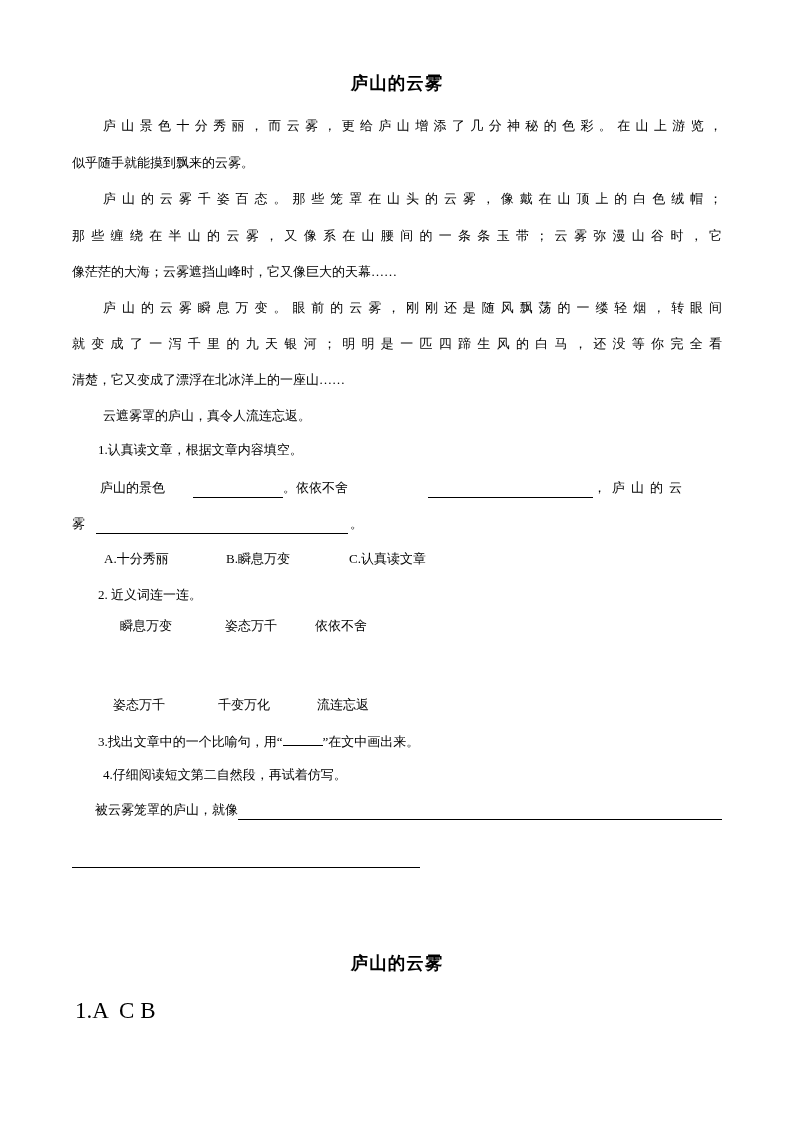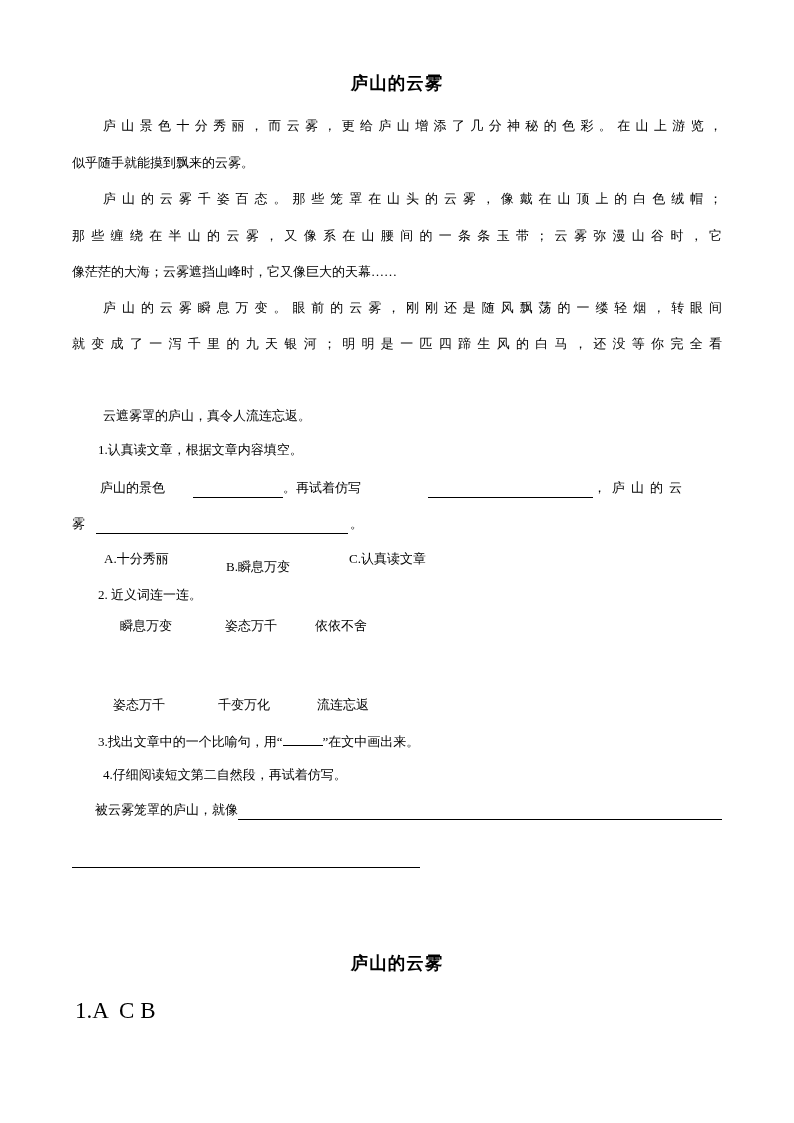"清楚，它又变成了漂浮在北冰洋上的一座山……" div.line { html: none -> <div>清楚，它又变成了漂浮在北冰洋上的一座山……</div> }
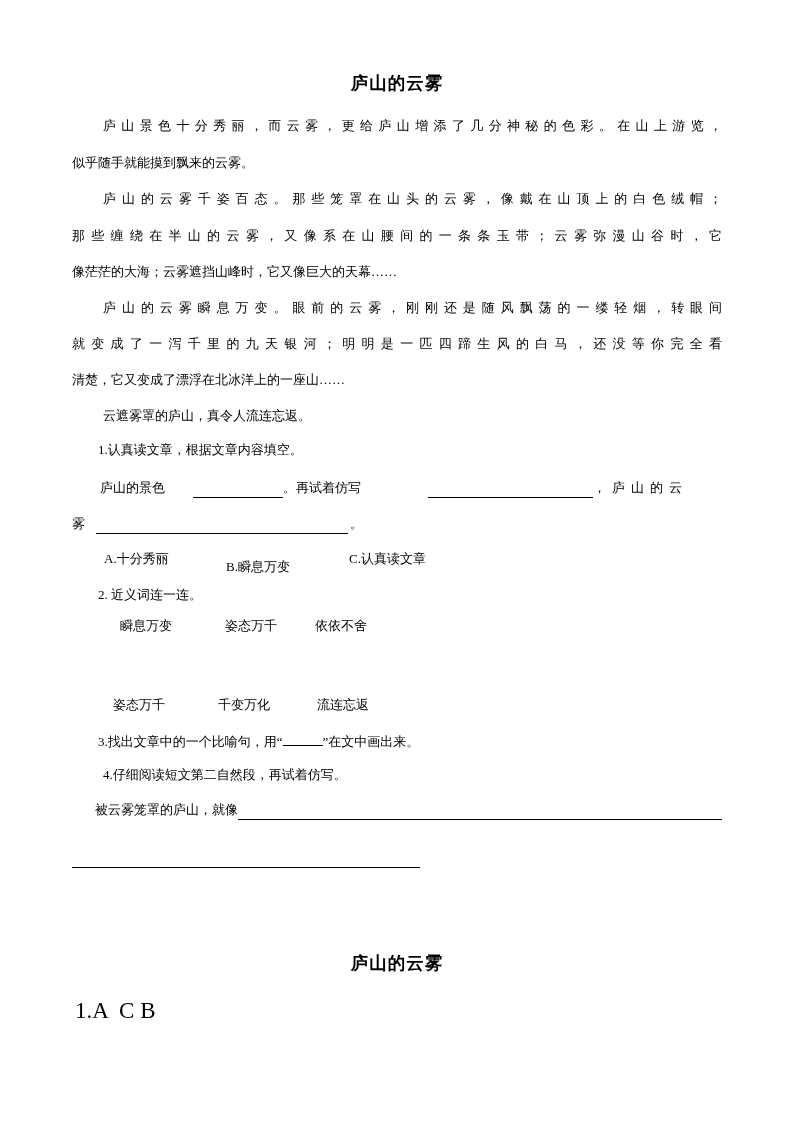"。再试着仿写" span.abs { text: 再试着仿写 -> 依依不舍 }
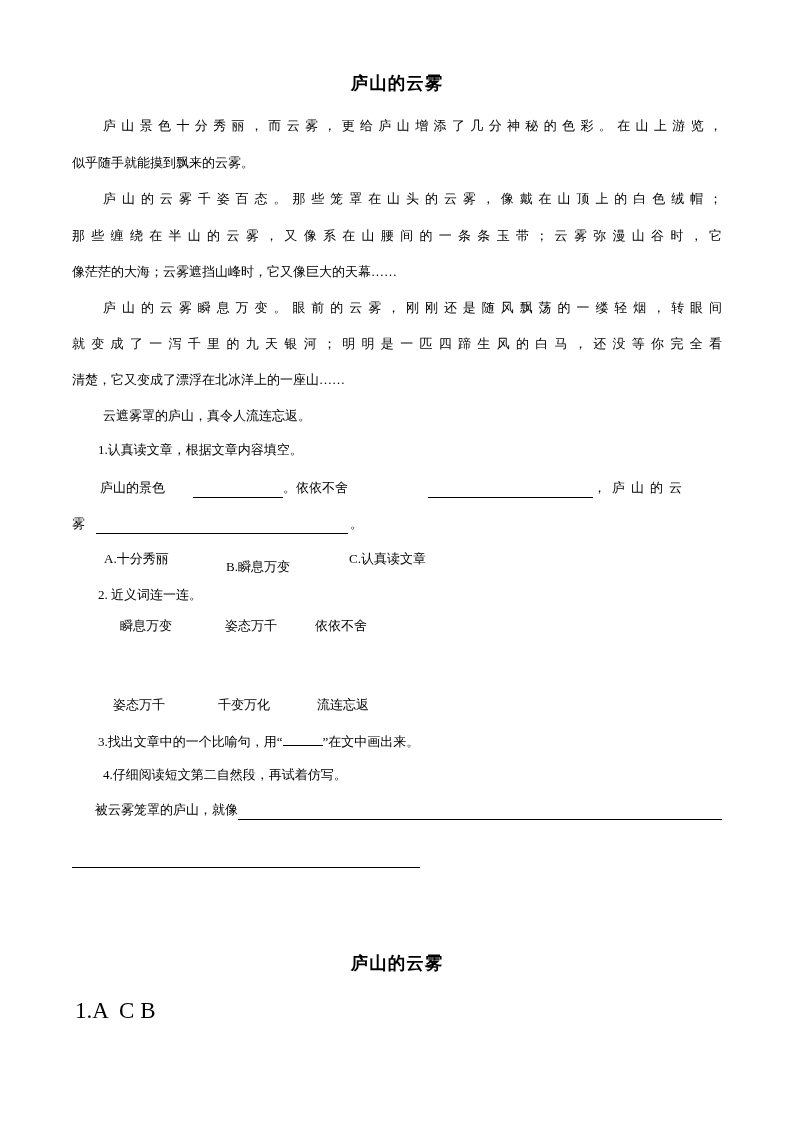"B.瞬息万变" .opt-b { margin-top: 8px -> none }
